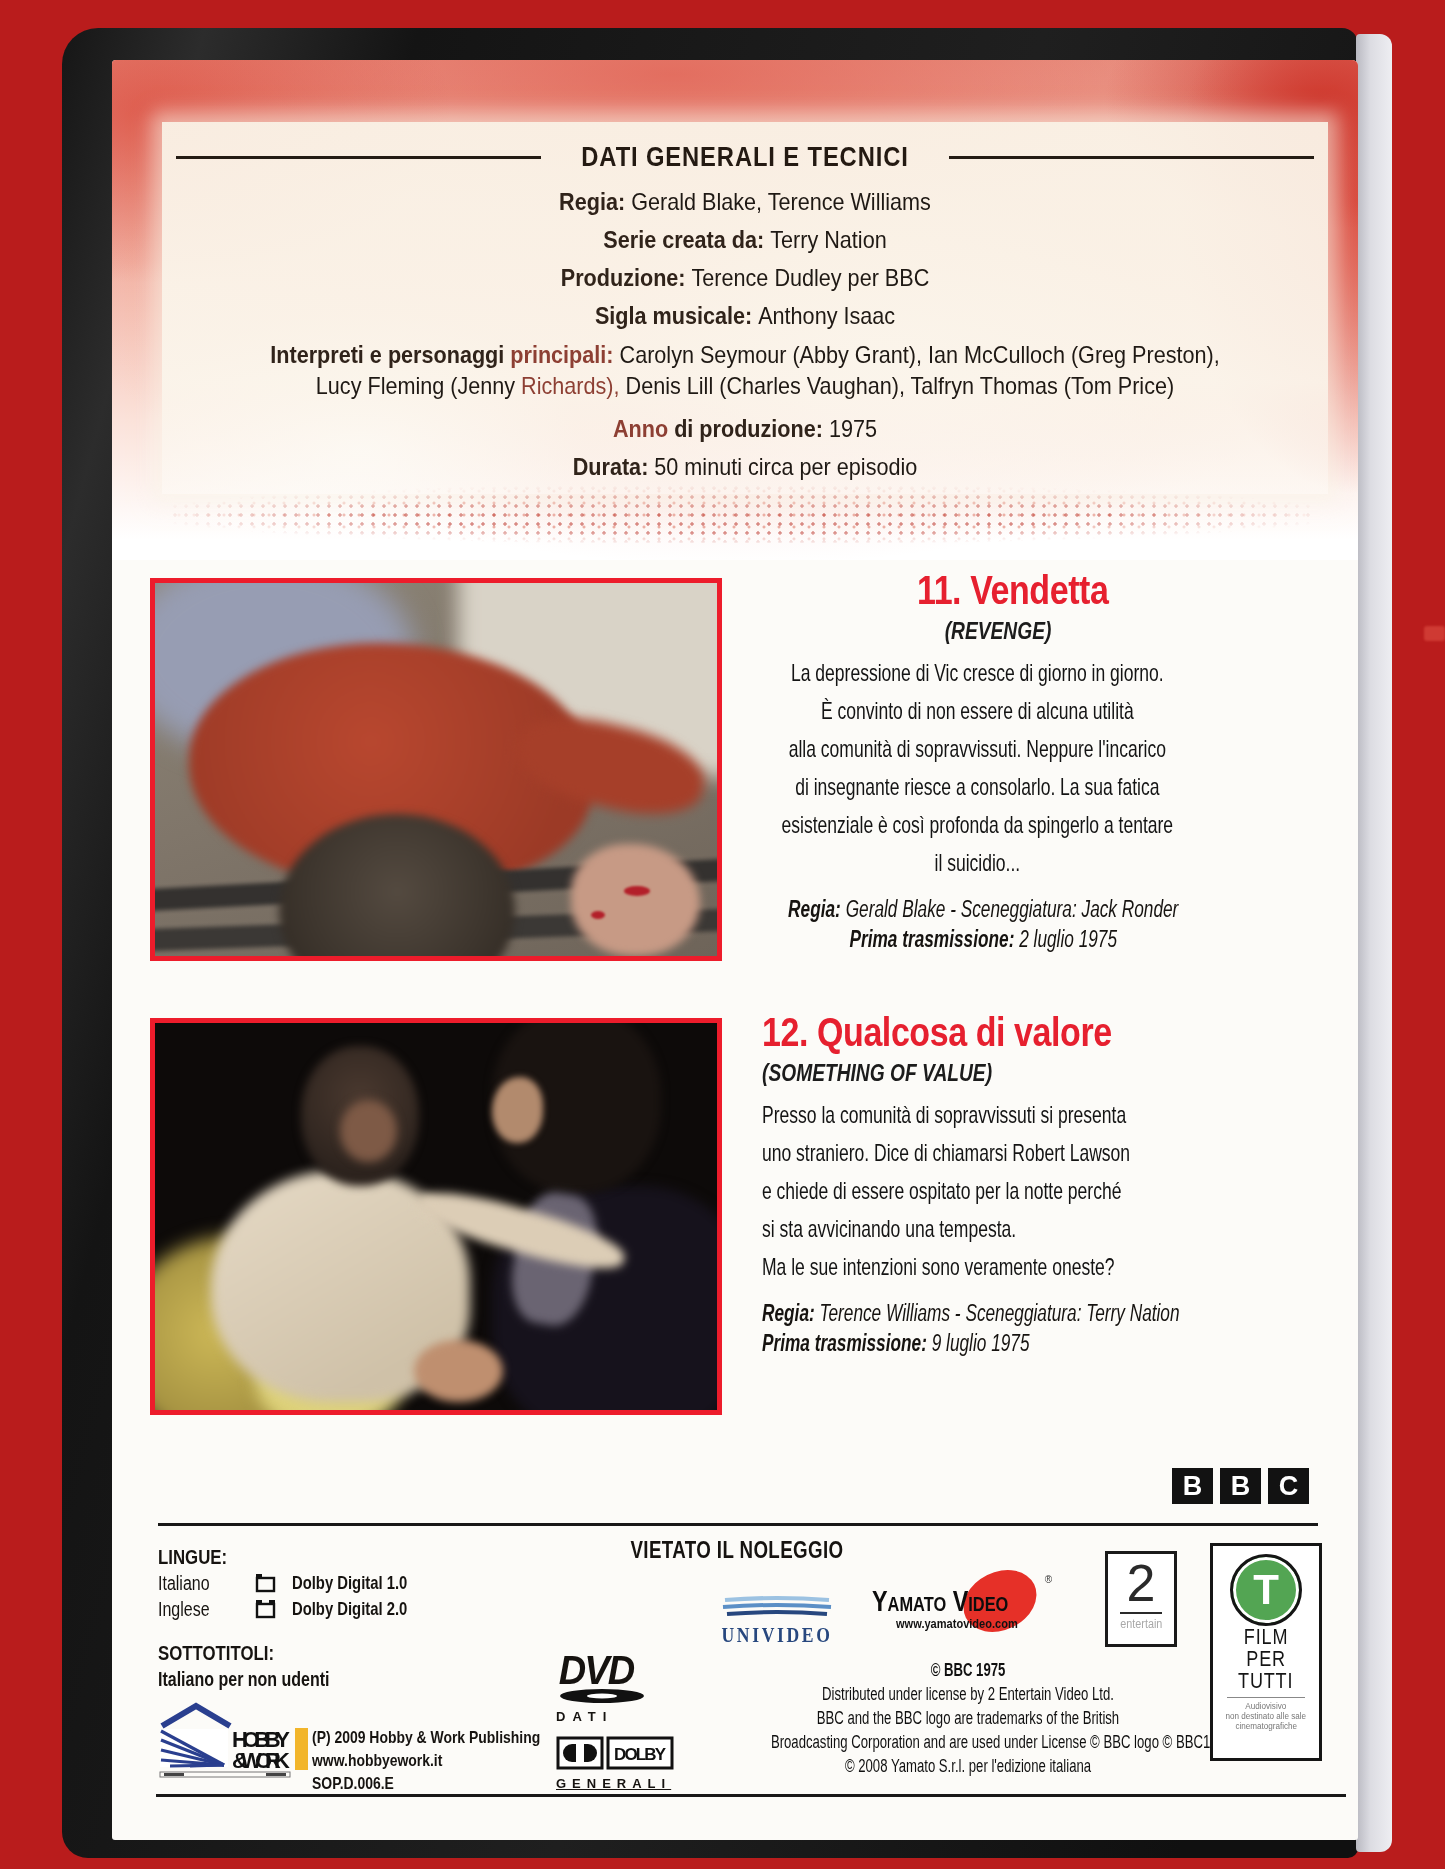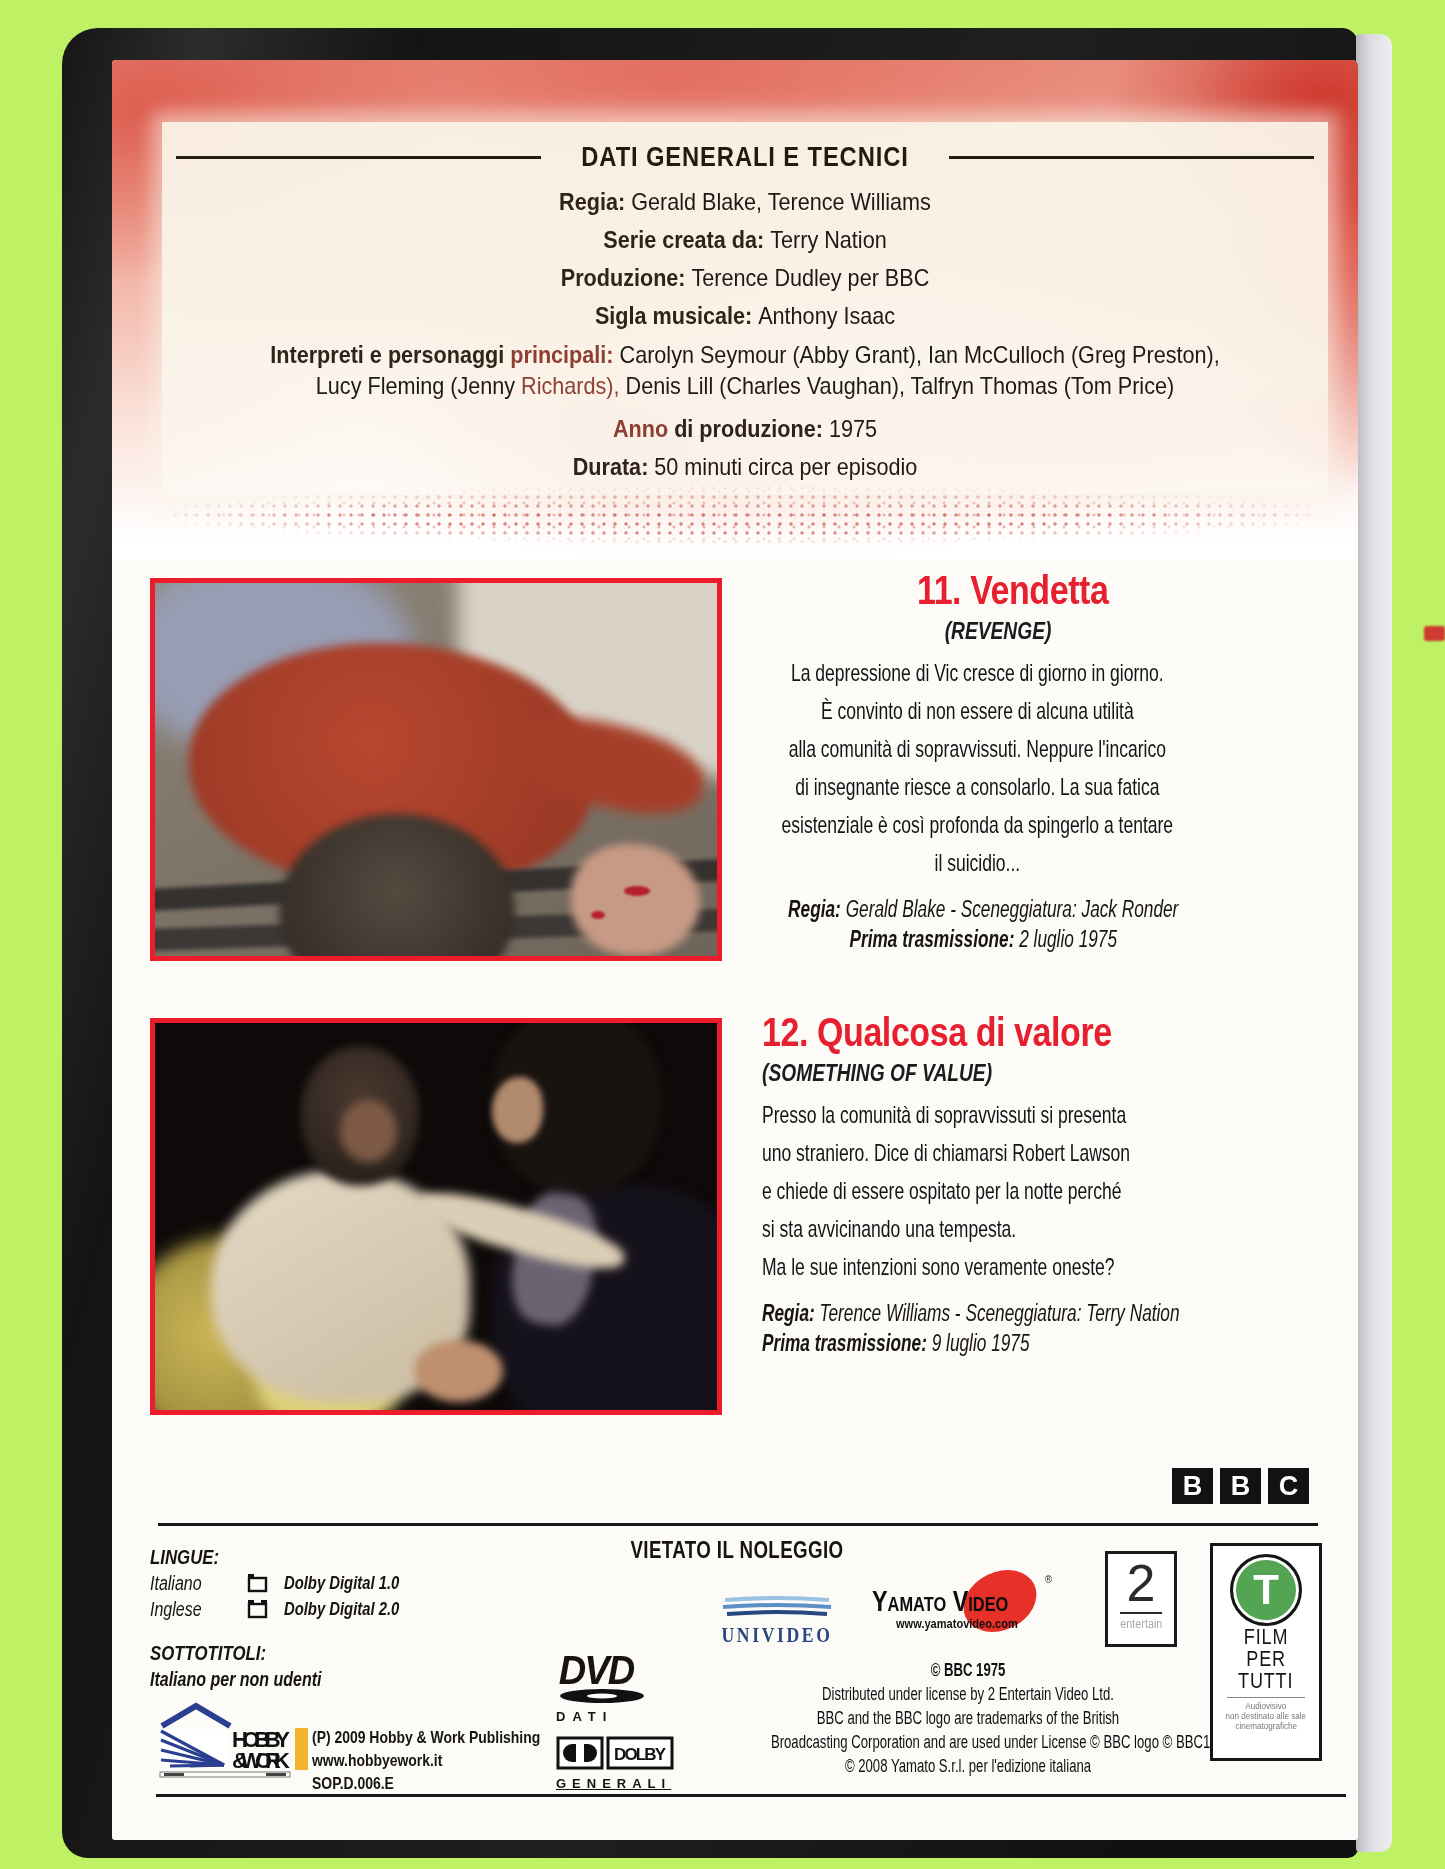"DATI GENERALI E TECNICI" .page { background: #bef264 -> #b91c1c }
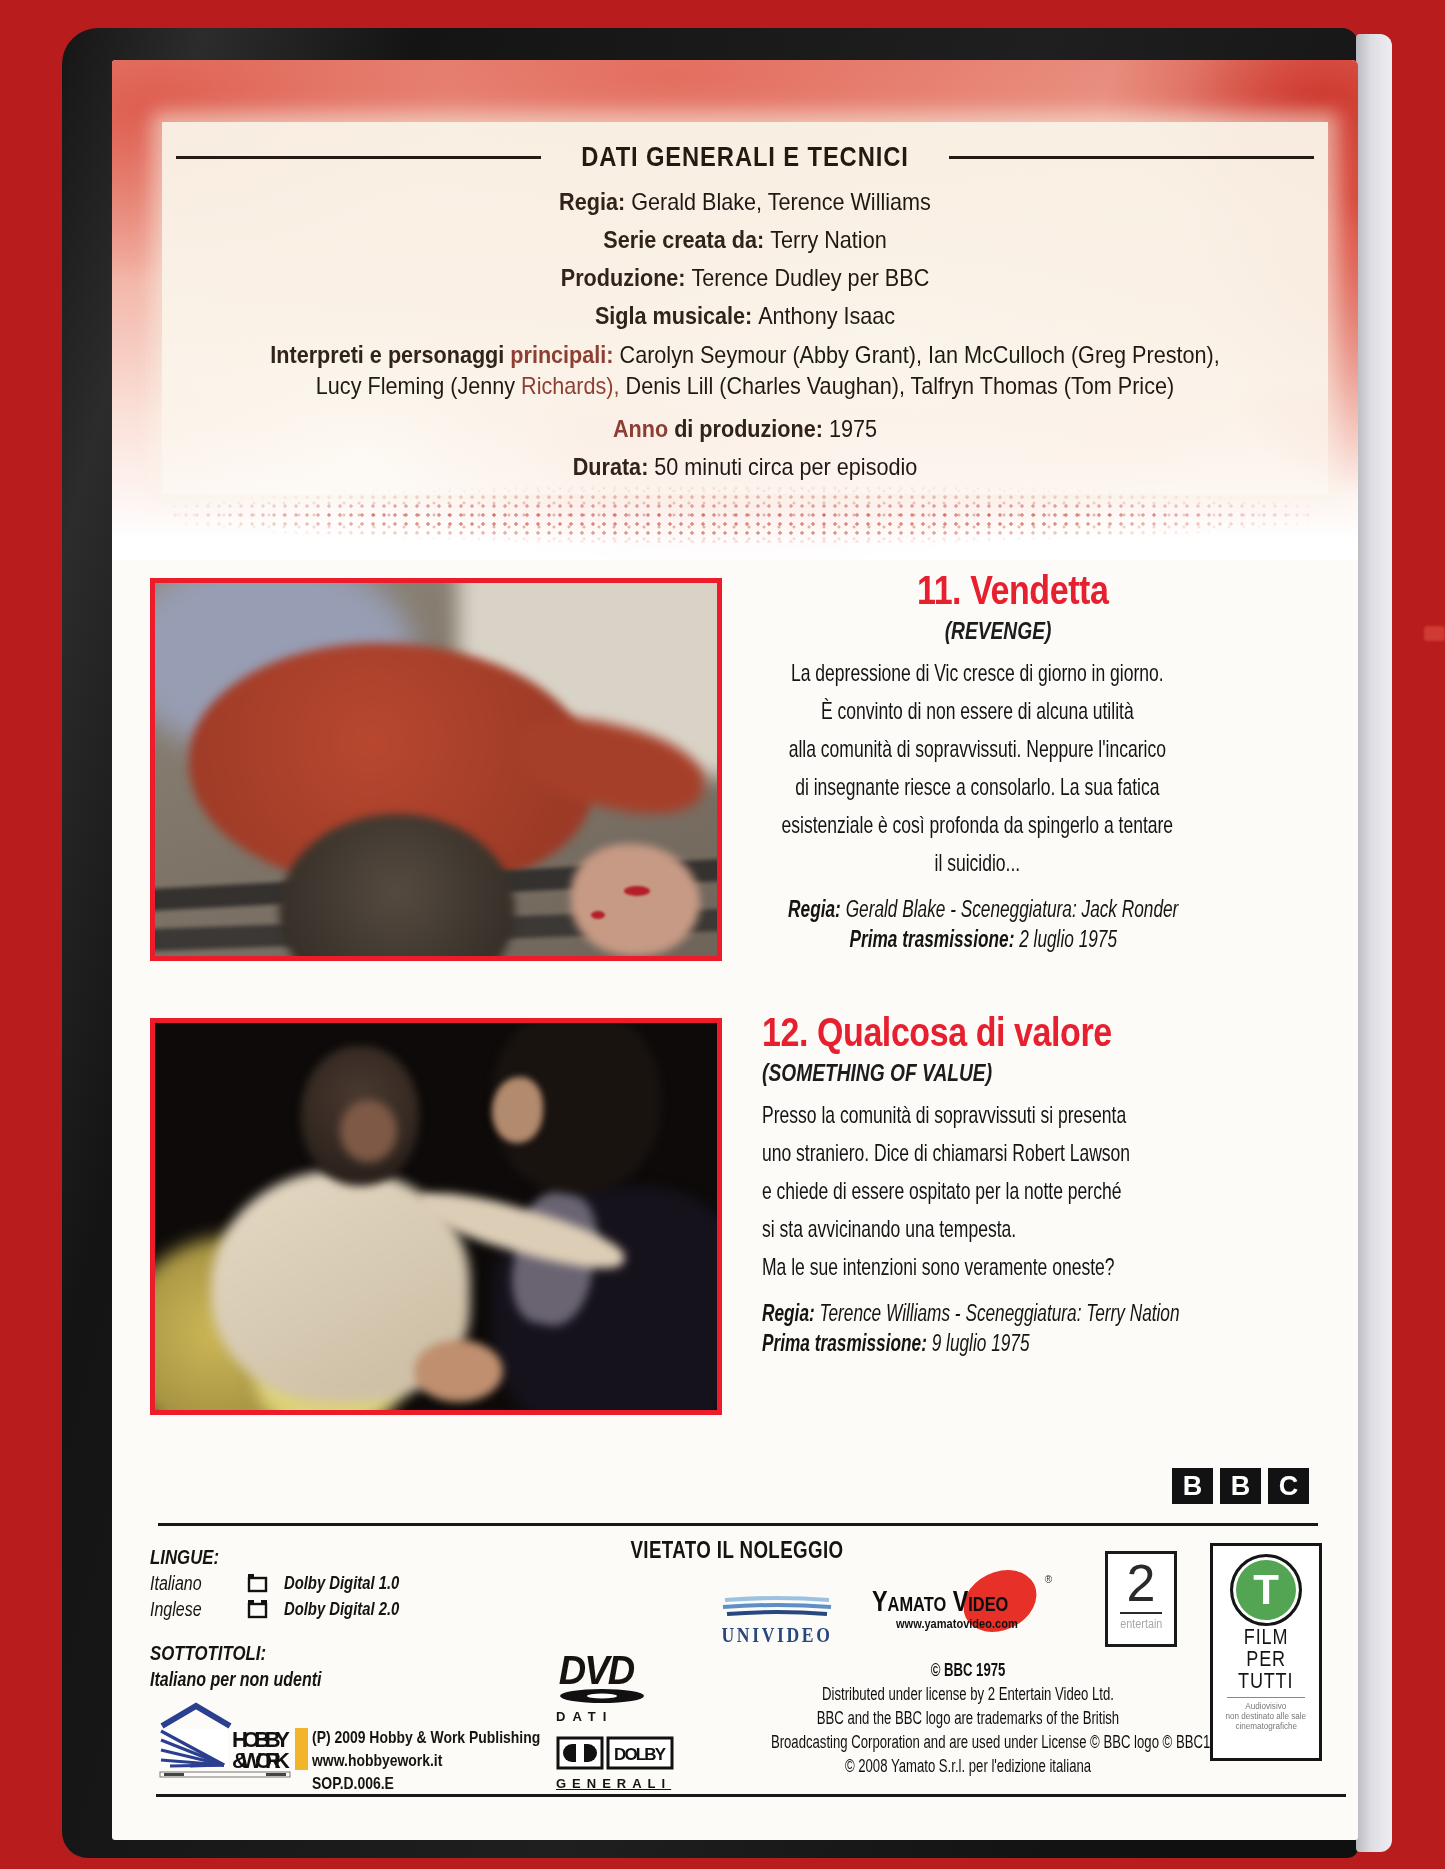"LINGUE:" .lingue { font-style: italic -> none; left: 38px -> 46px }
